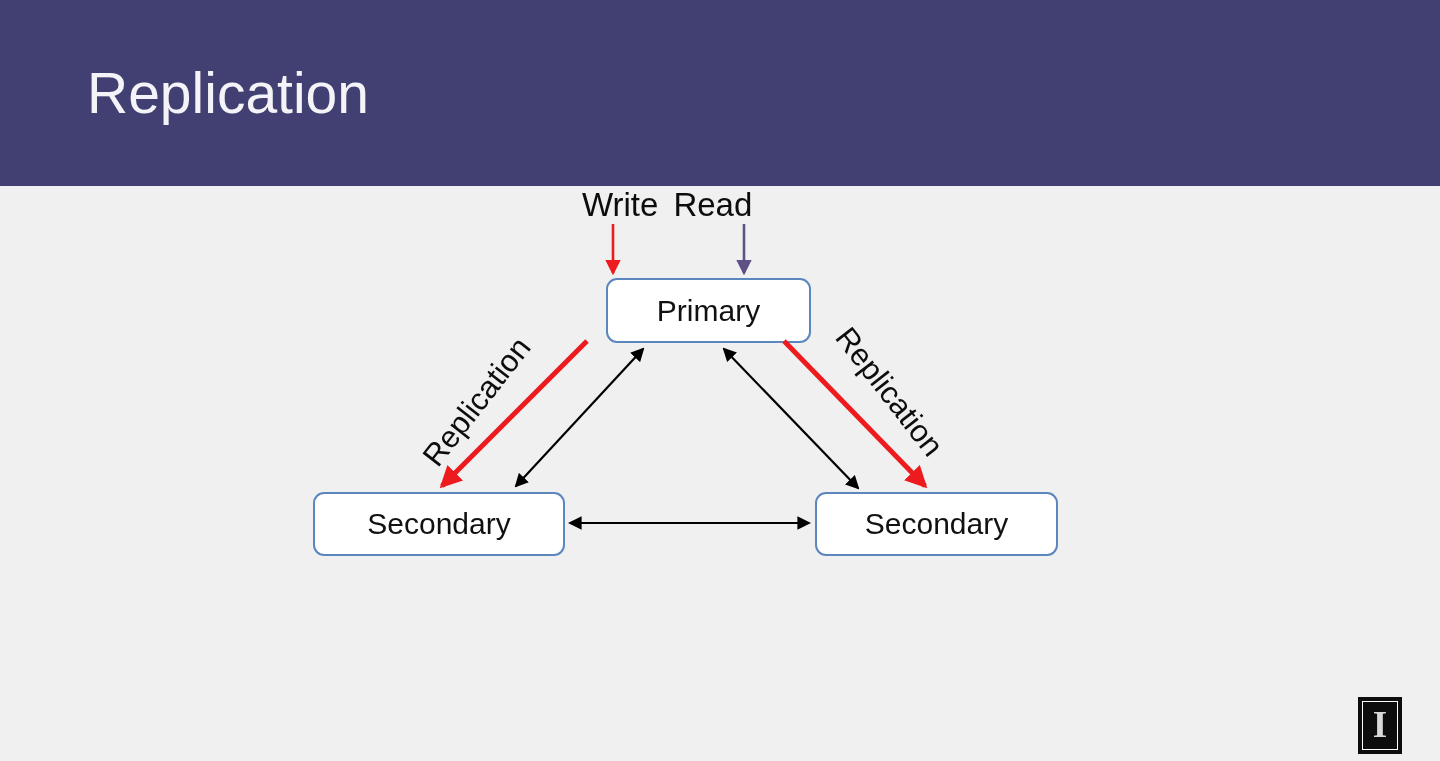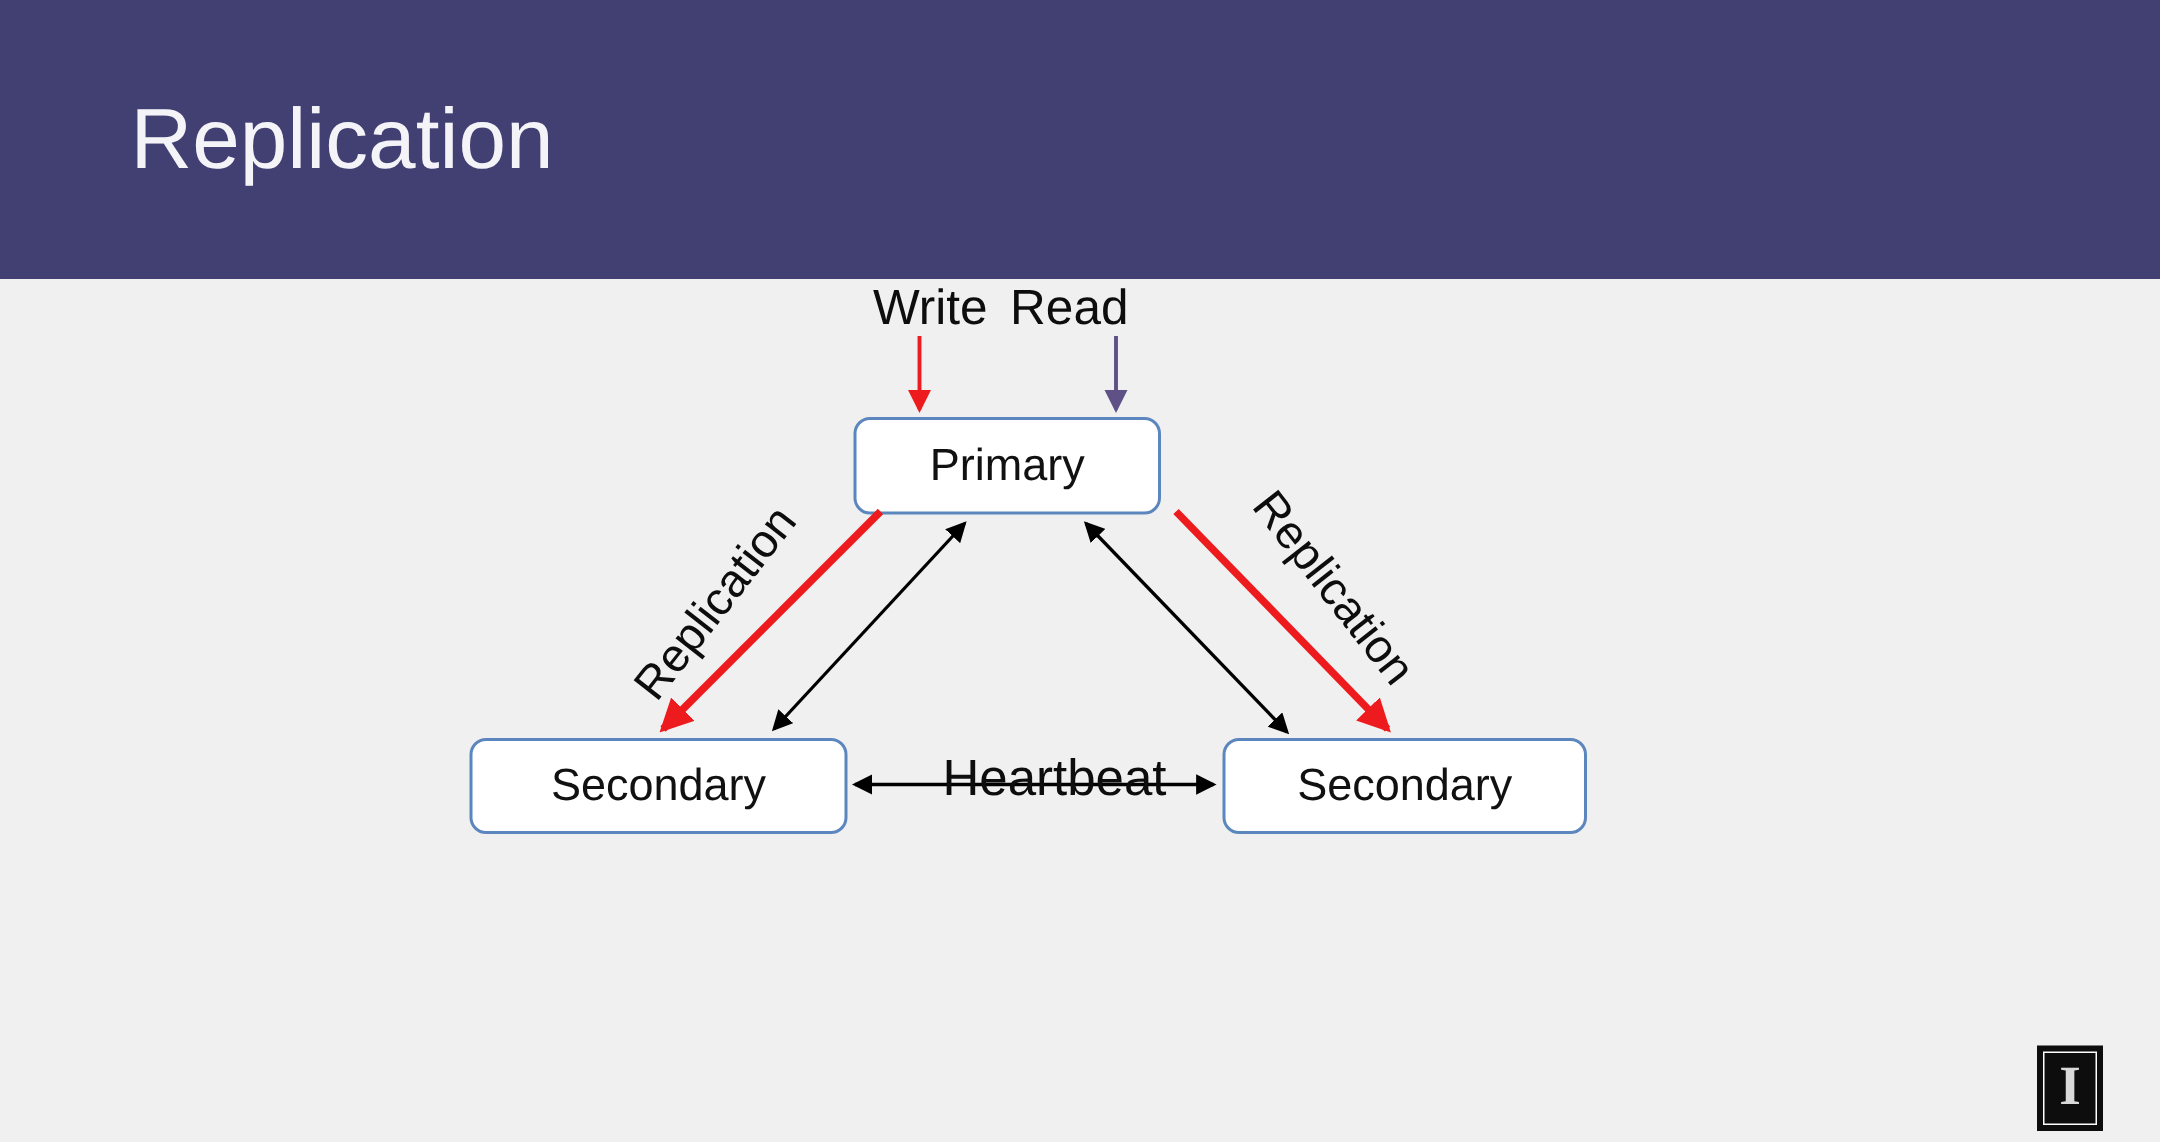"Primary" .node-primary { left: 569px -> 606px }
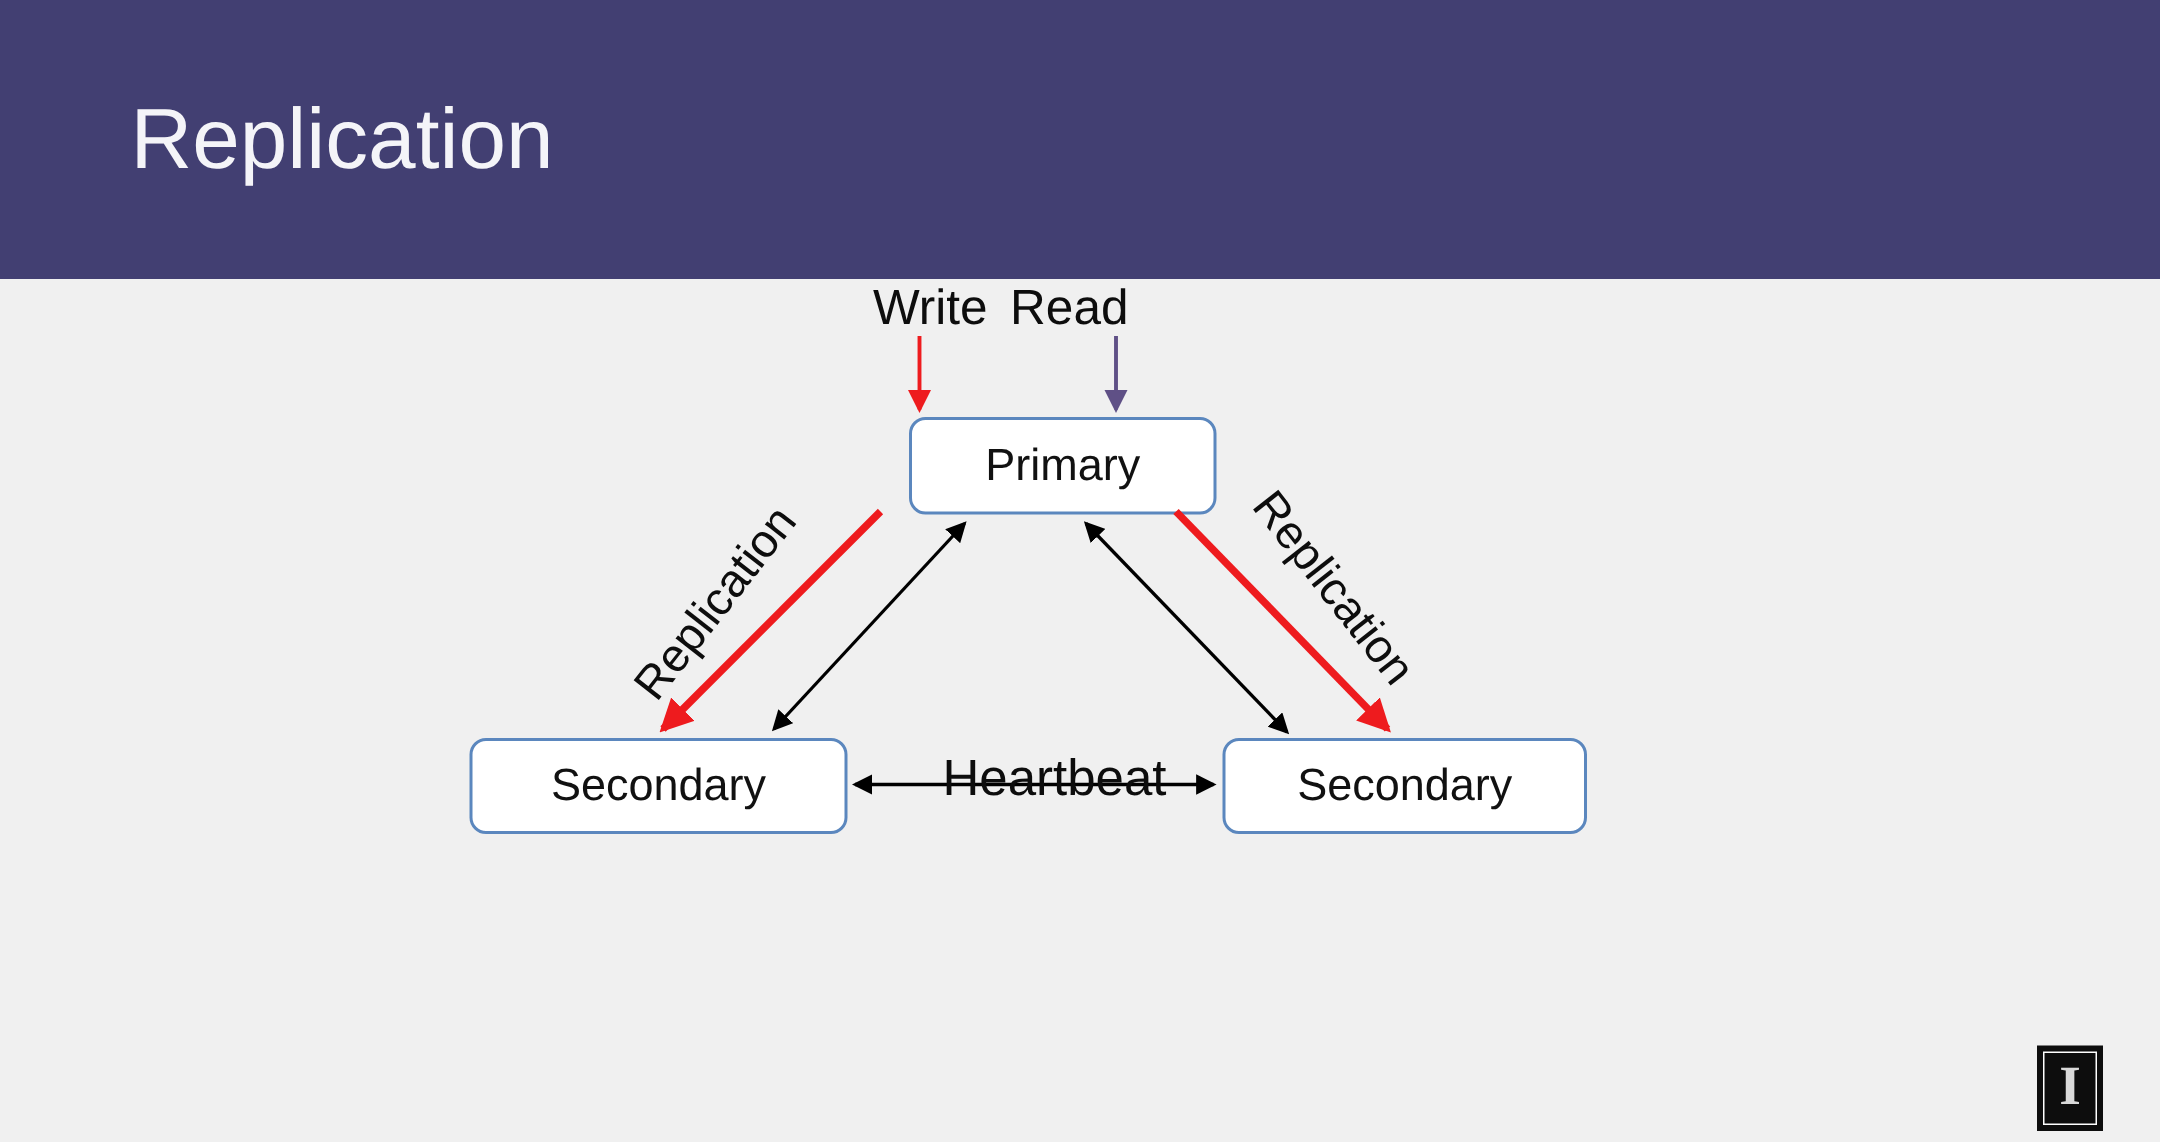"Heartbeat" div.edge-label { html: <div>Heartbeat</div> -> none }
